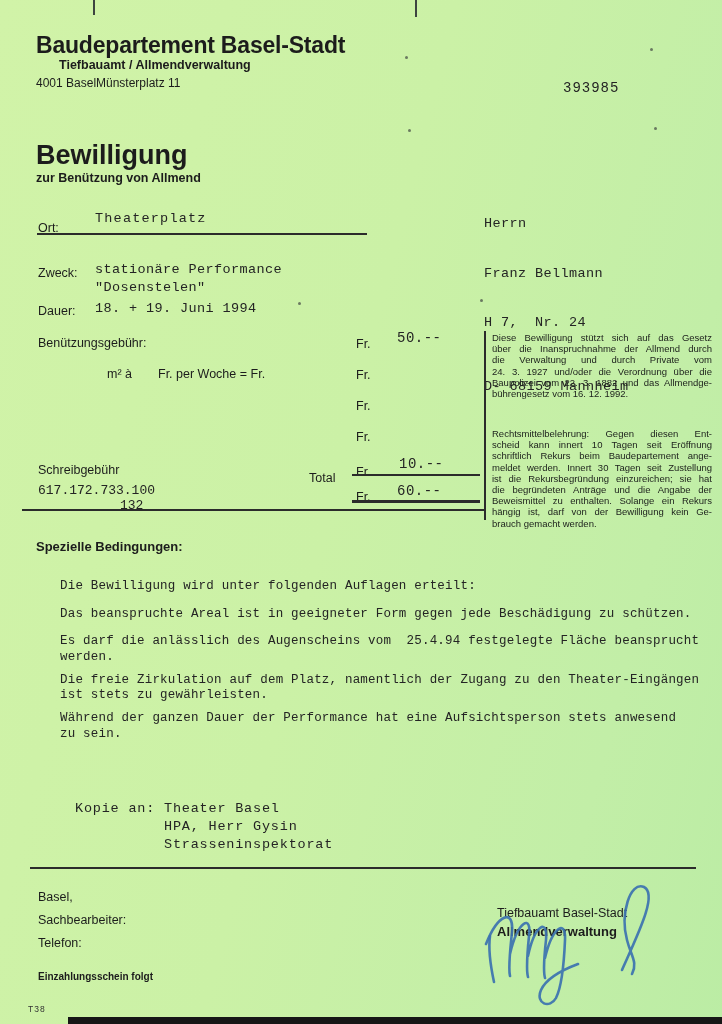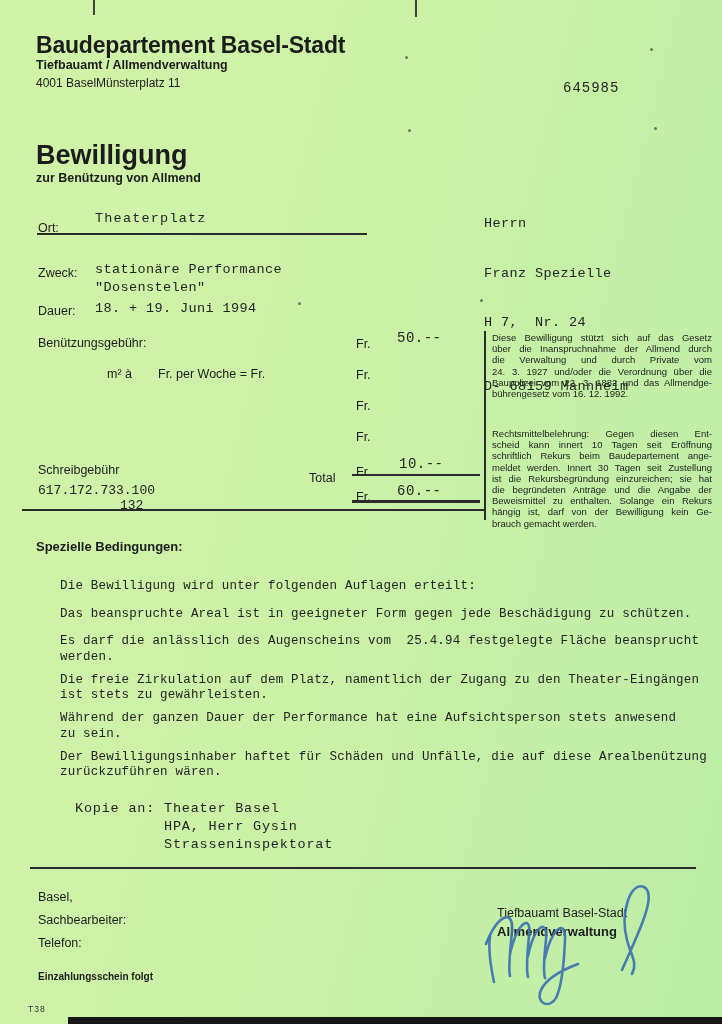"Tiefbauamt / Allmendverwaltung" .dept { margin-left: none -> 23px }
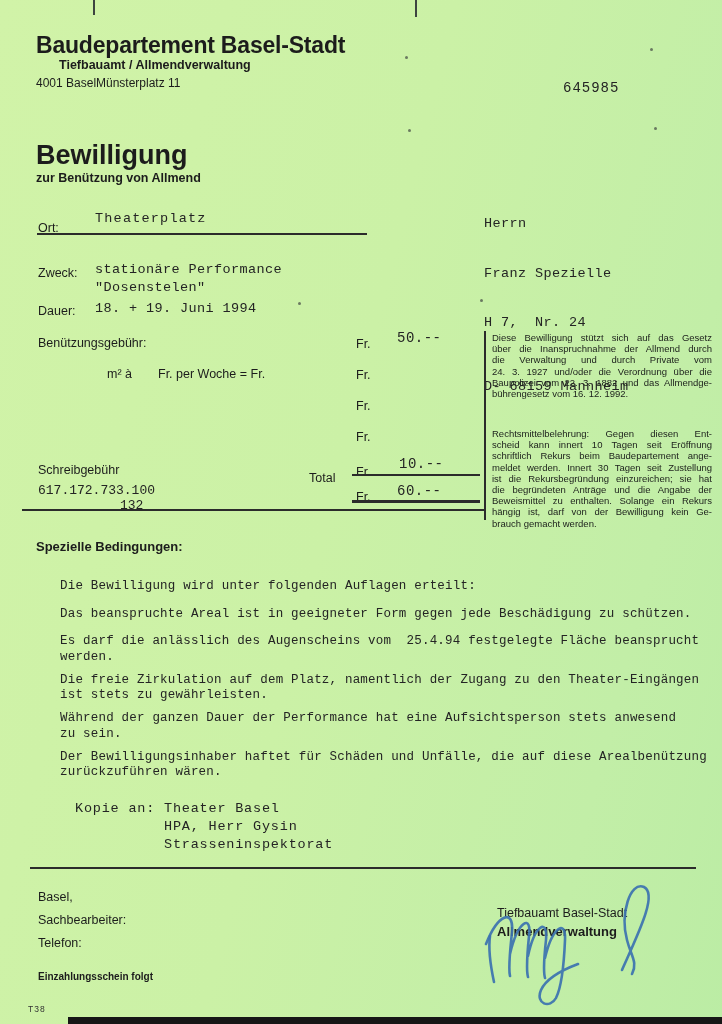"645985" div.abs { text: 645985 -> 393985 }
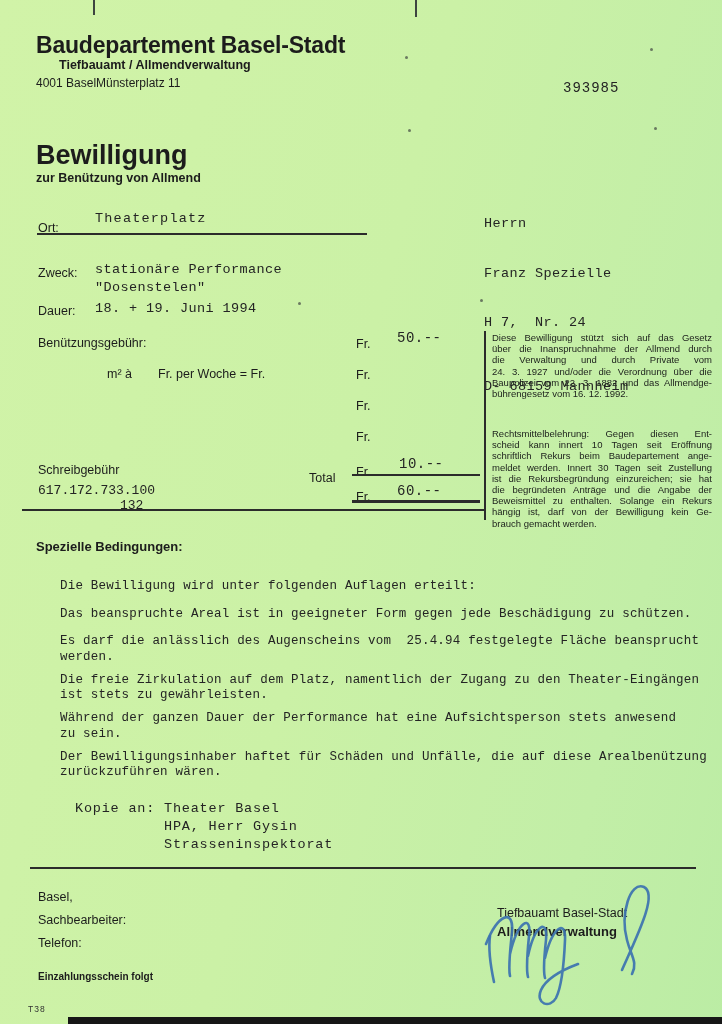"Franz Spezielle" div { text: Spezielle -> Bellmann }
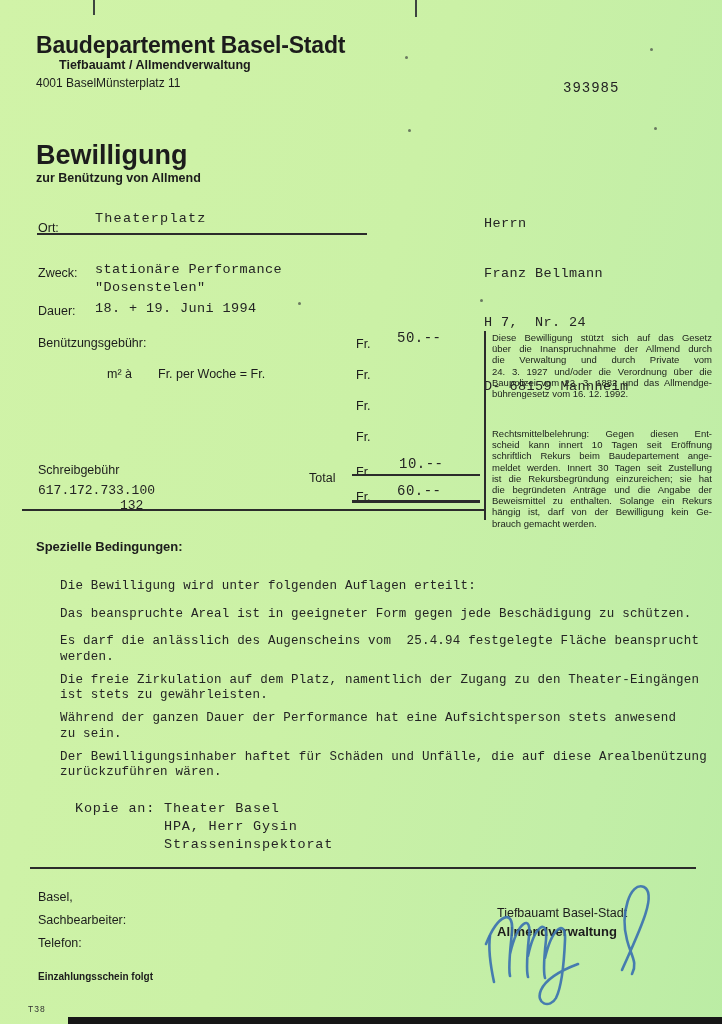"Der Bewilligungsinhaber haftet für" div.cond { html: <div>Der Bewilligungsinhaber haftet für Schäden und Unfälle, die auf diese Arealbenützung zurückzuführen wären.</div> -> none }
